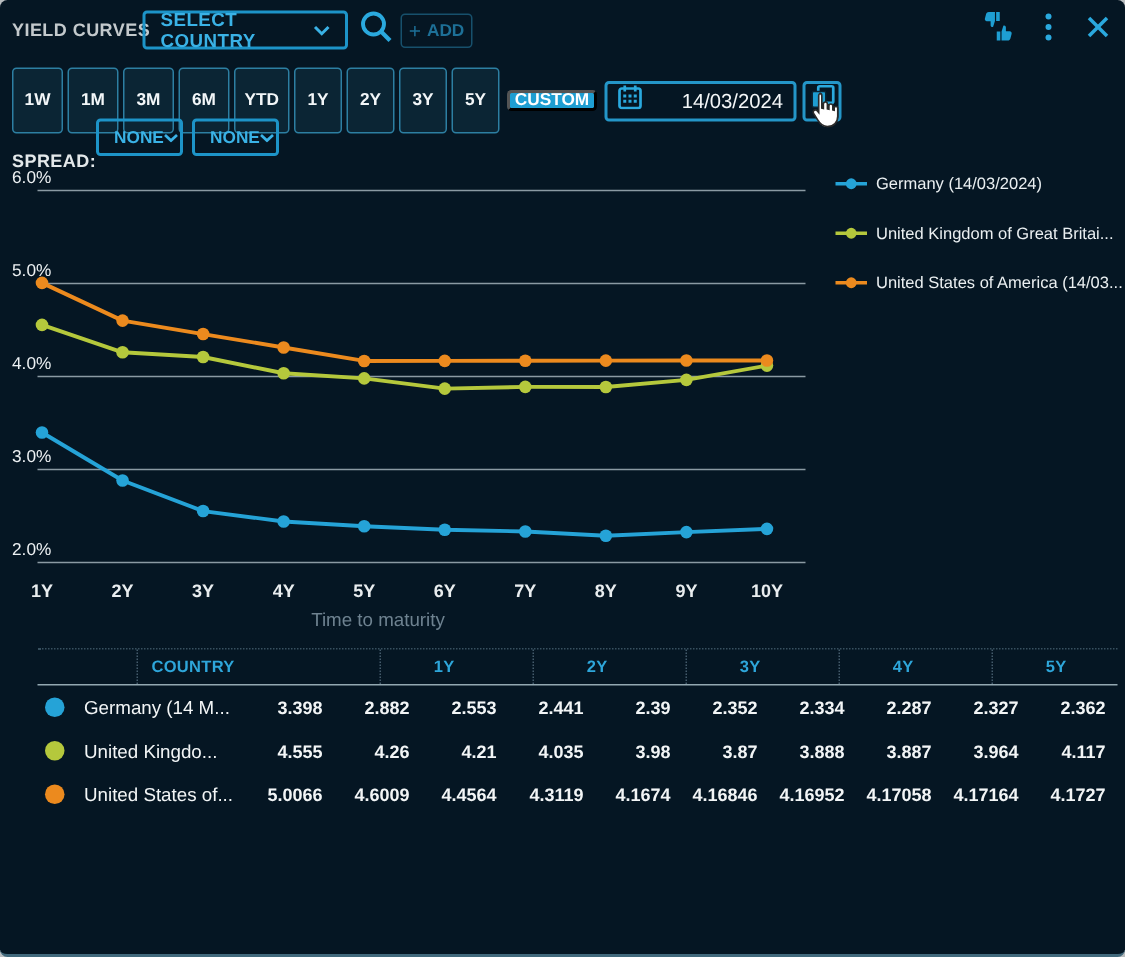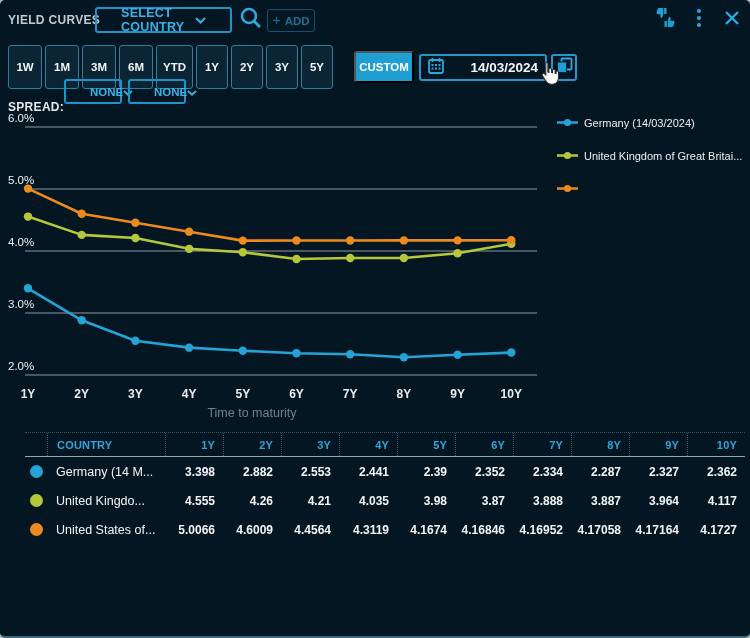"SELECT COUNTRY" .dd { padding: 0 24px -> 0 10px }
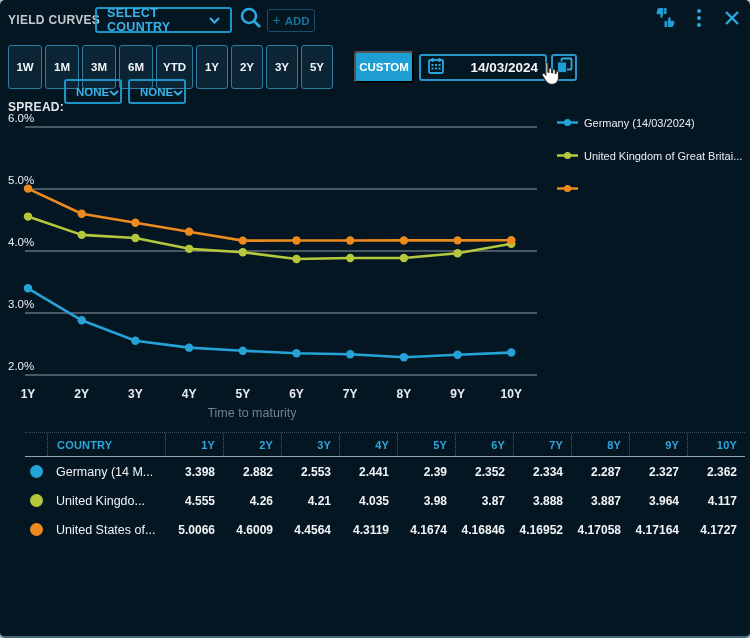"CUSTOM" .custom-btn { height: 32px -> 14px; margin-left: 18px -> 2px }
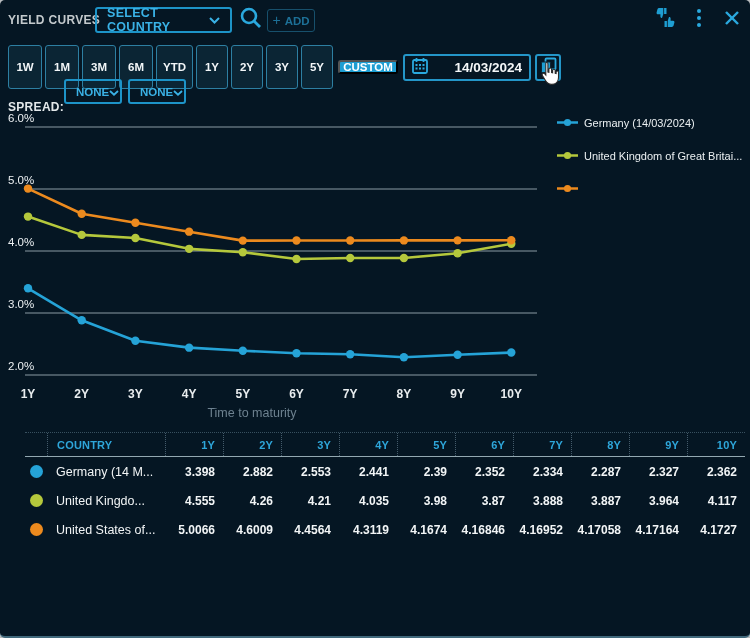"14/03/2024" .date-box { font-weight: bold -> none }
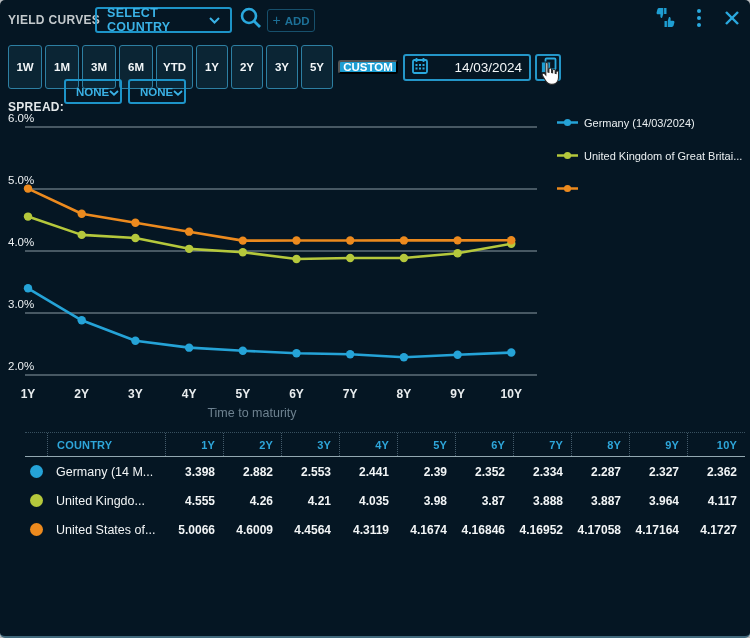"United States of America (14/03..." span.legend-label { html: none -> <span>United States of America (14/03...</span> }
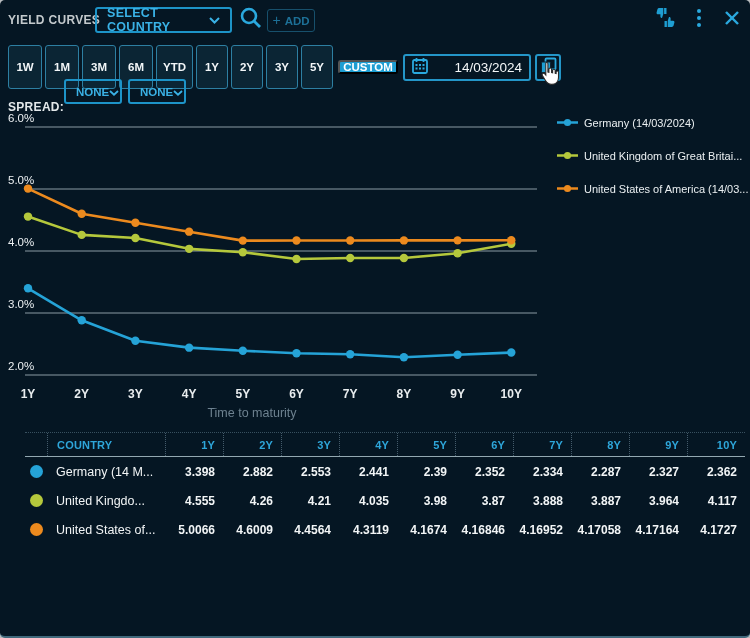"COUNTRY" .t-header { gap: none -> 44px }
